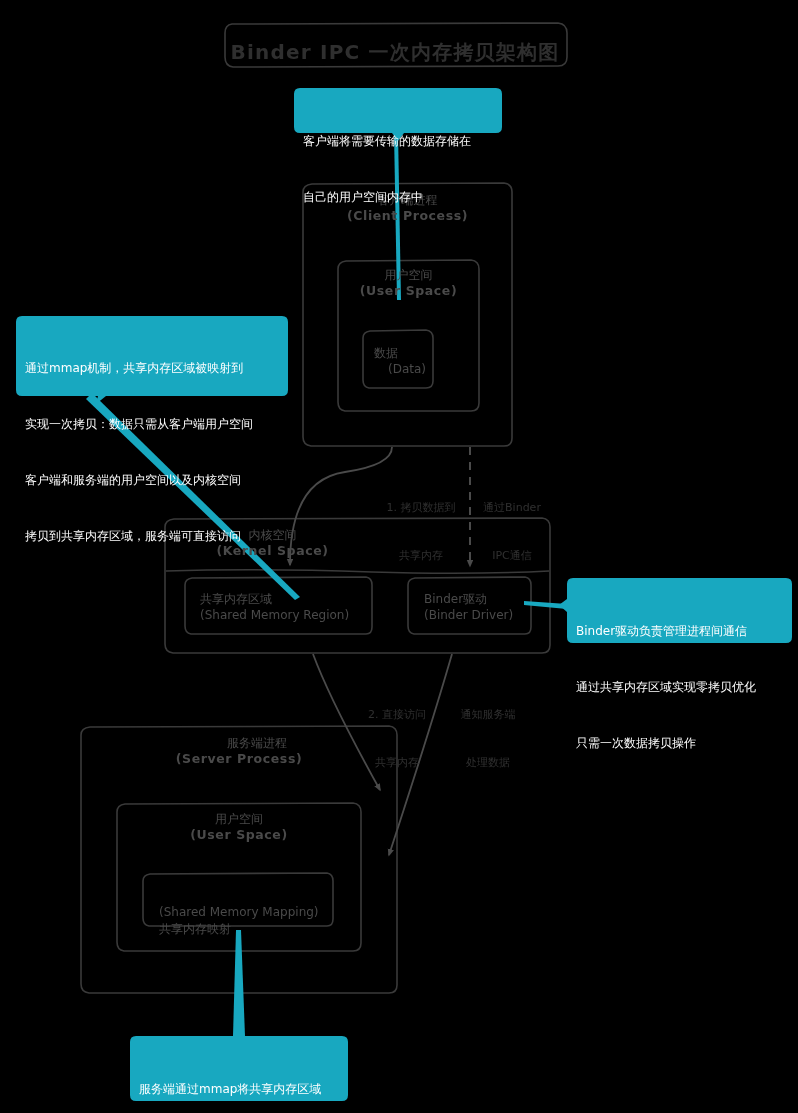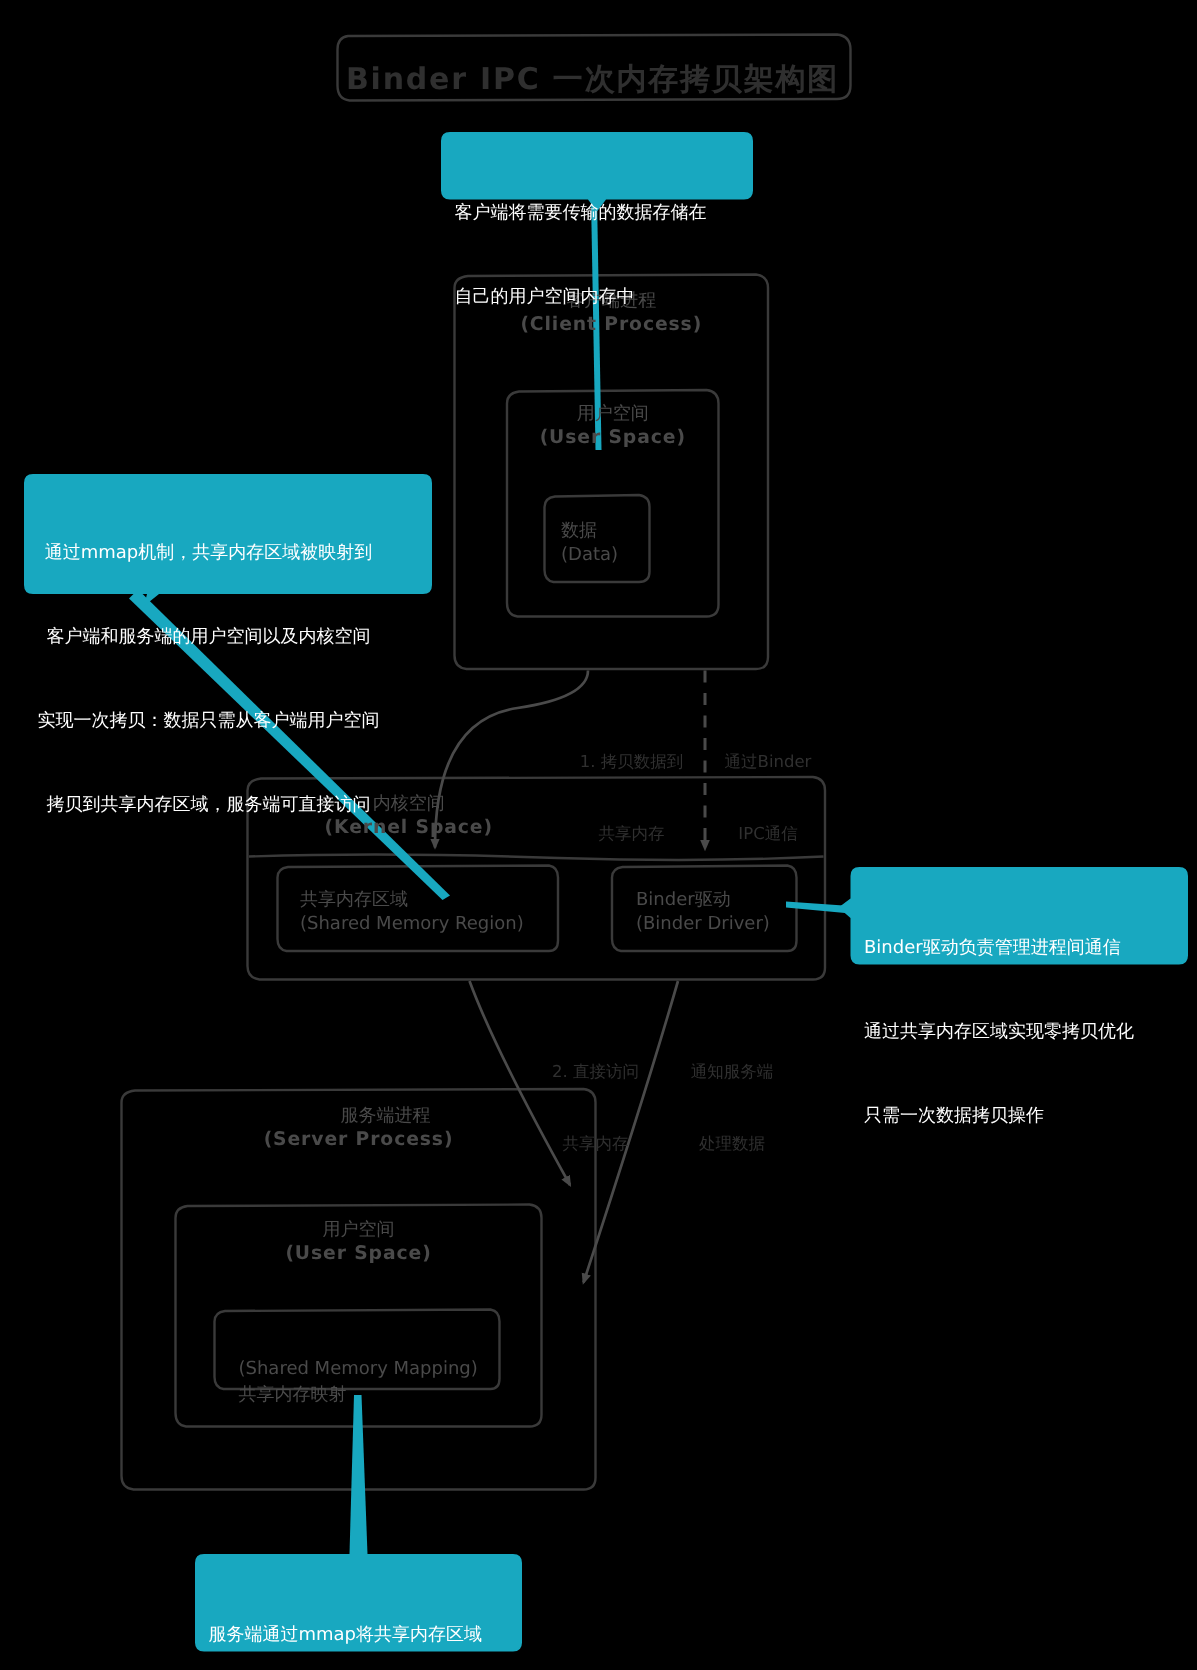"通过mmap机制，共享内存区域被映射到" div.callout { text-align: center -> none }
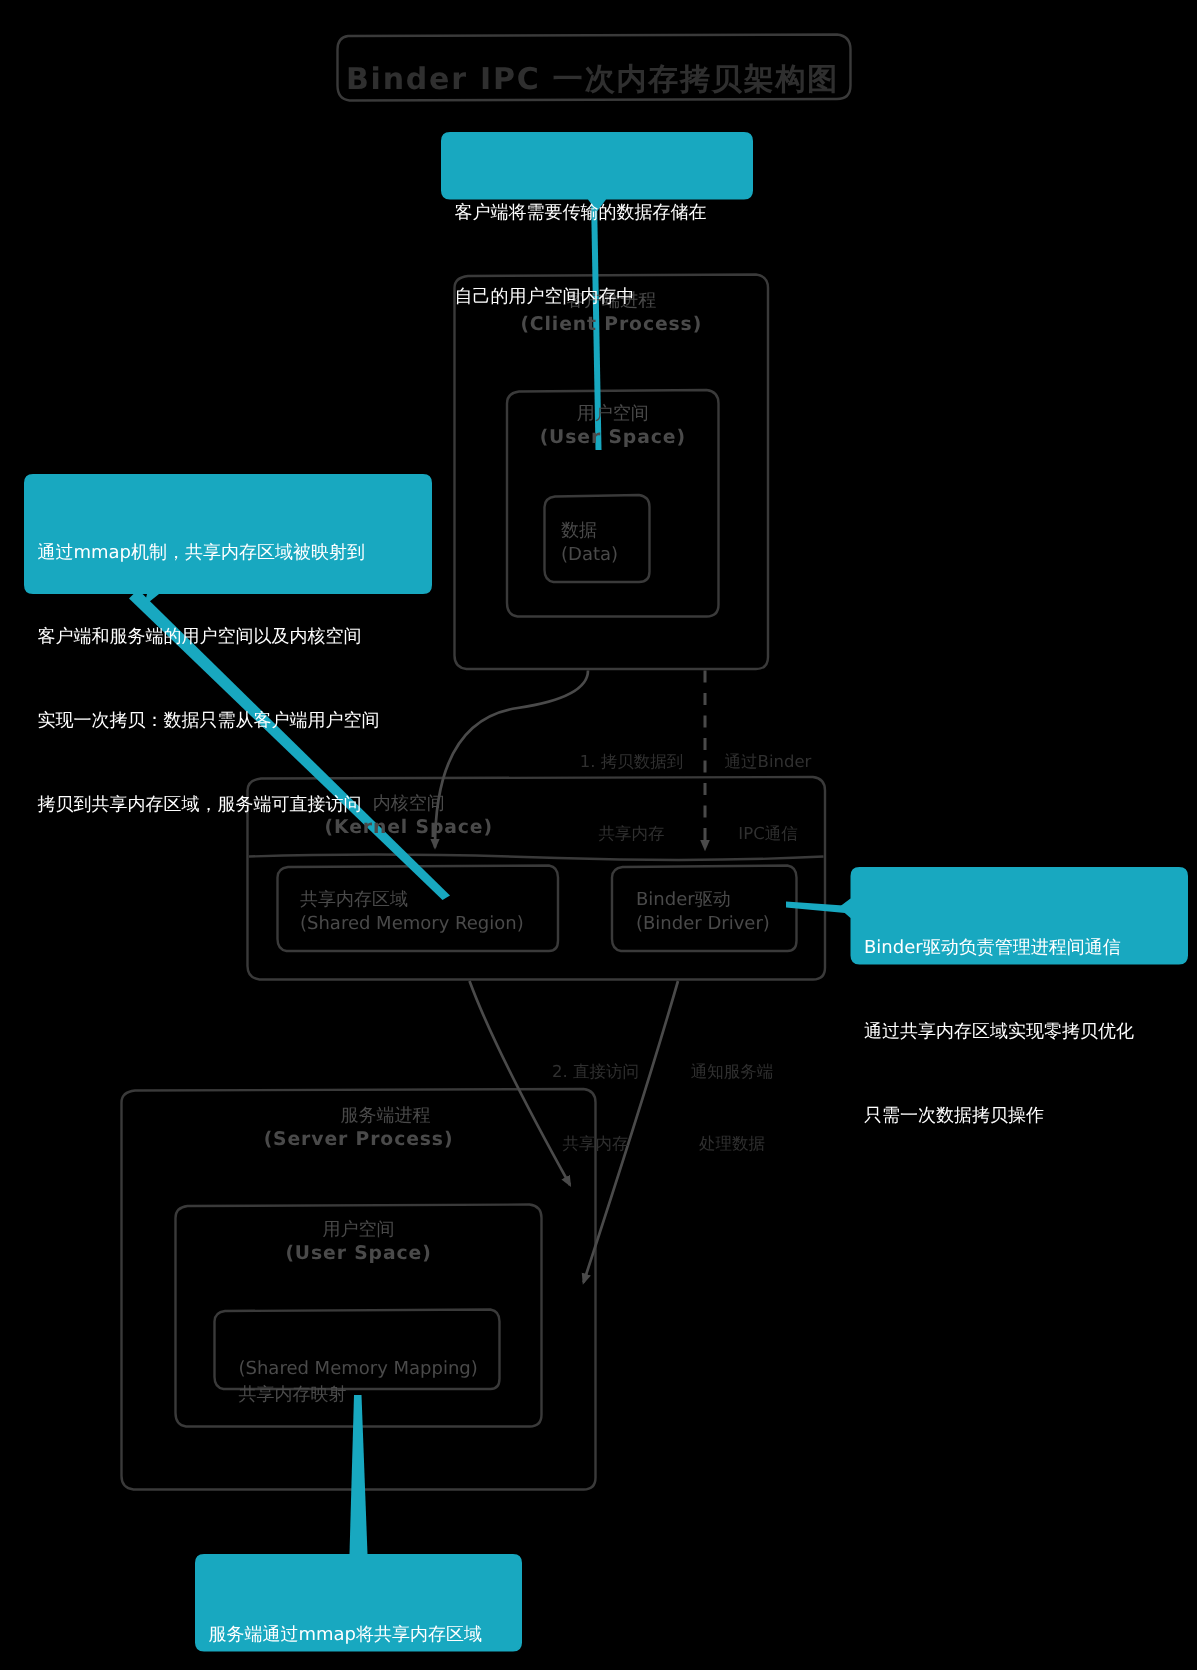"(Data)" div.boxlbl { left: 374px -> 388px }
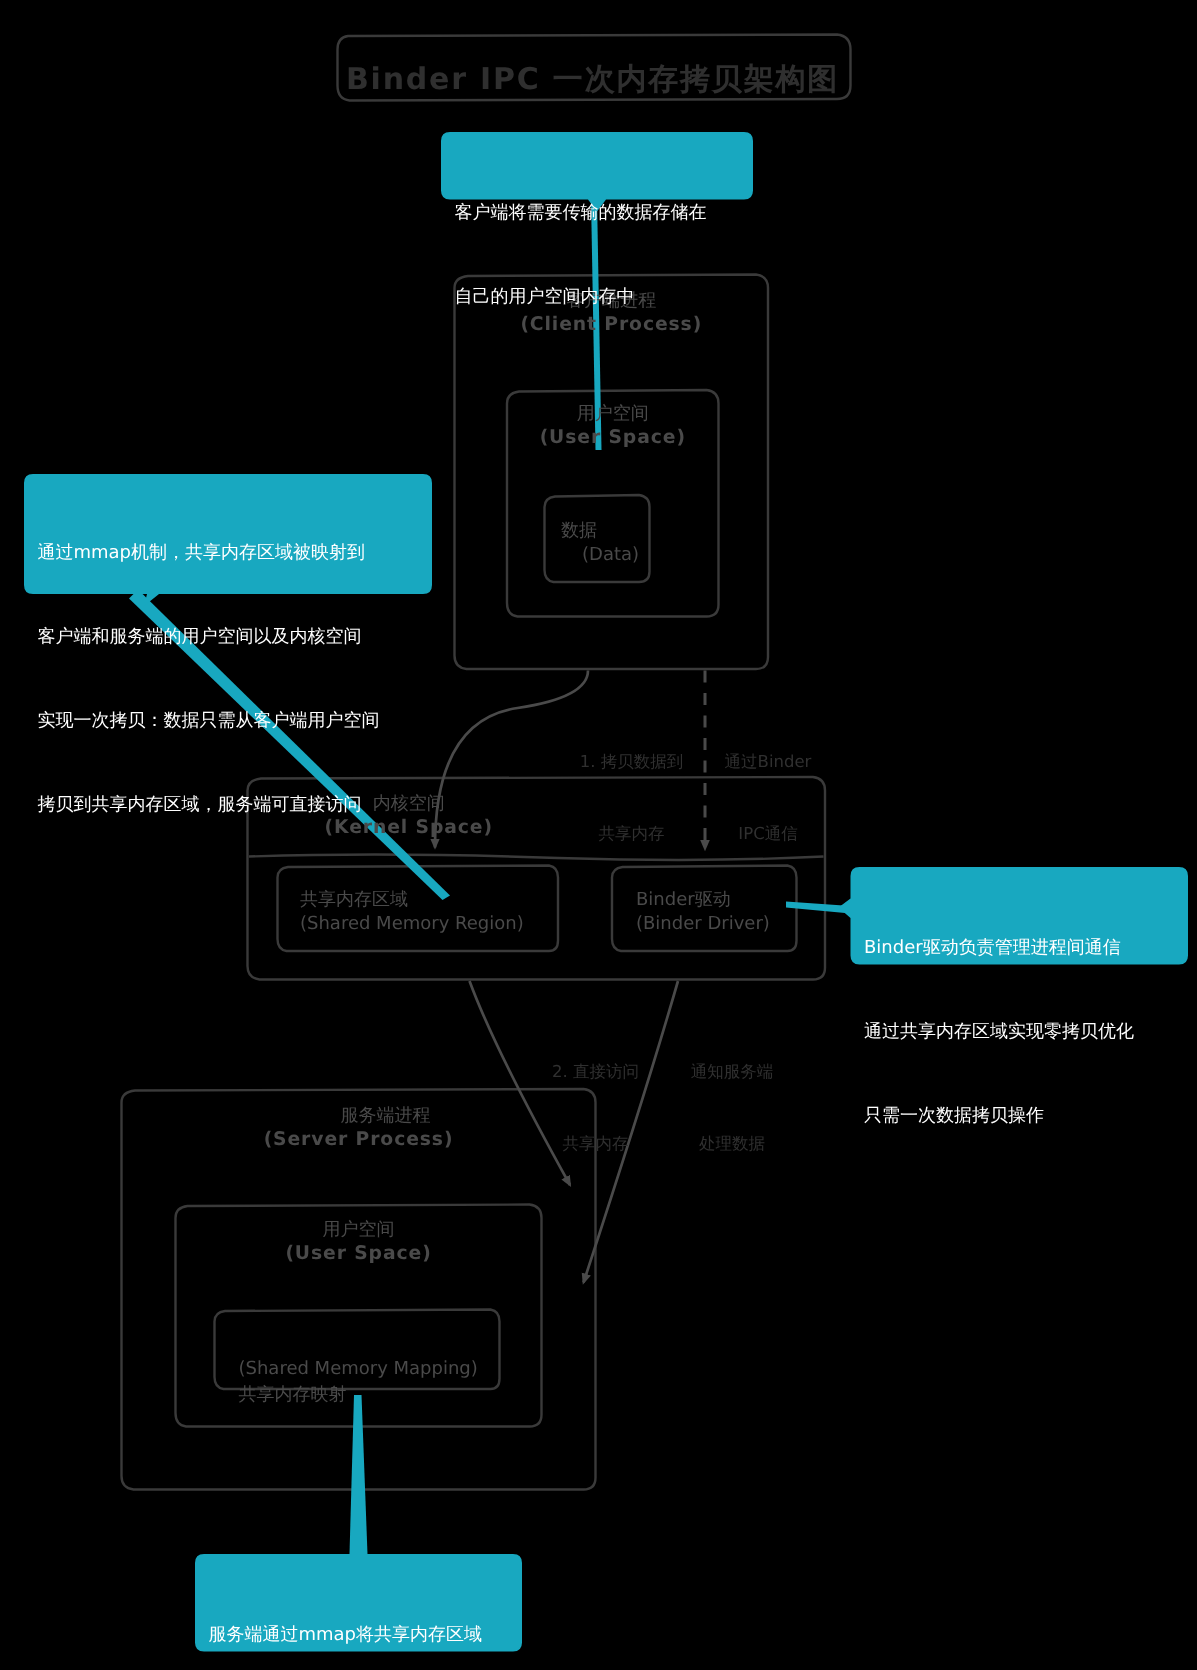"客户端和服务端的用户空间以及内核空间" div { order: before "实现一次拷贝：数据只需从客户端用户空间" -> after "实现一次拷贝：数据只需从客户端用户空间" }
